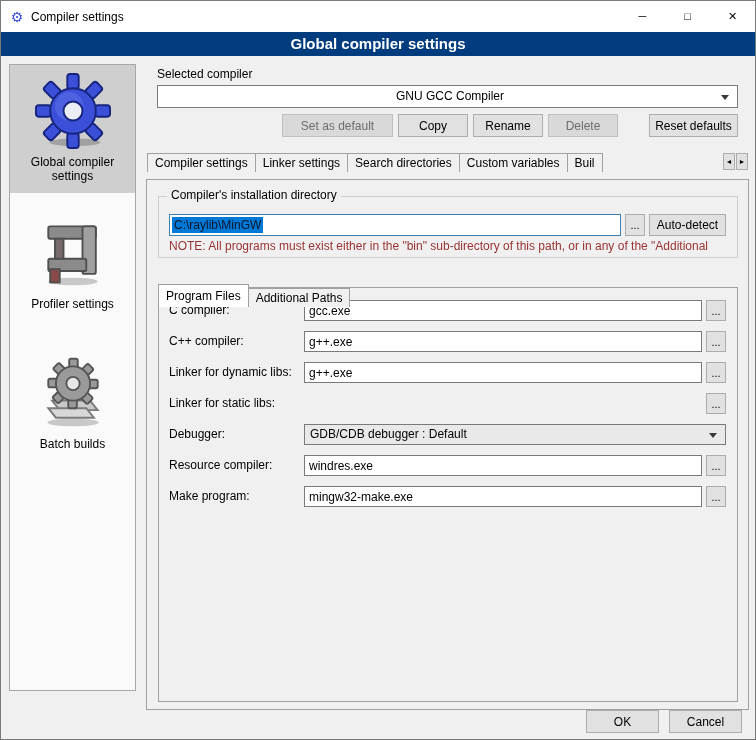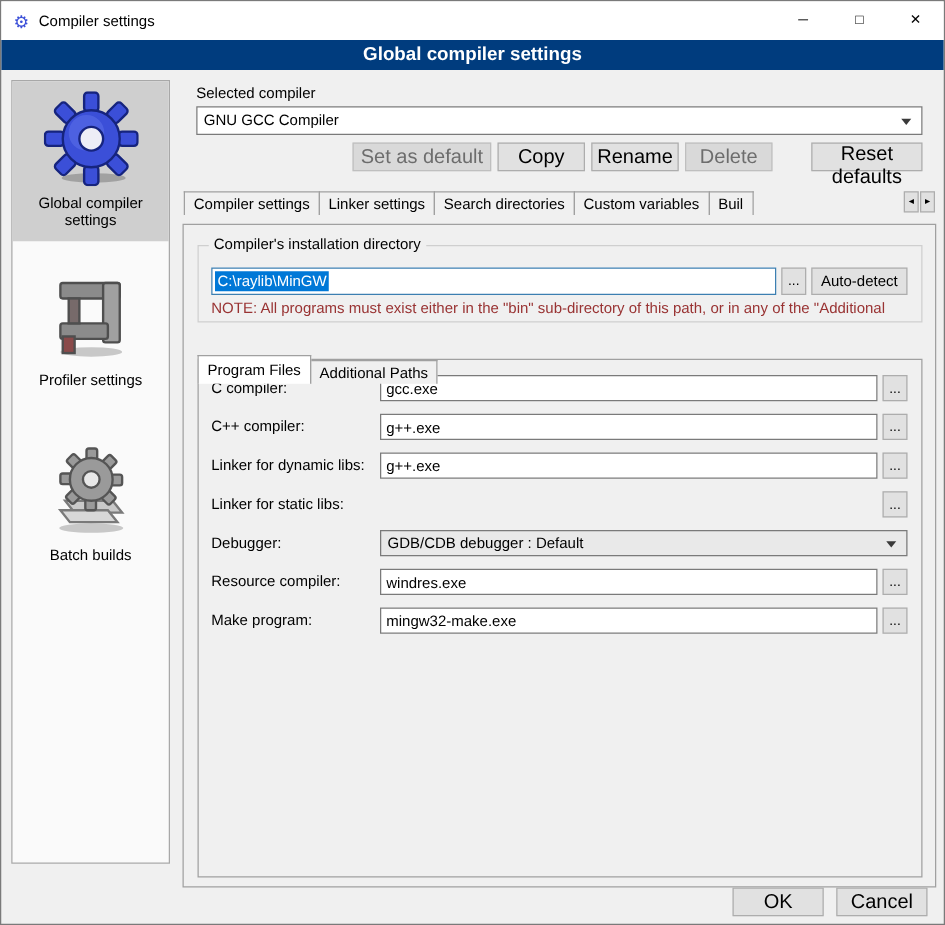"GNU GCC Compiler" .combo-compiler { text-align: none -> center }
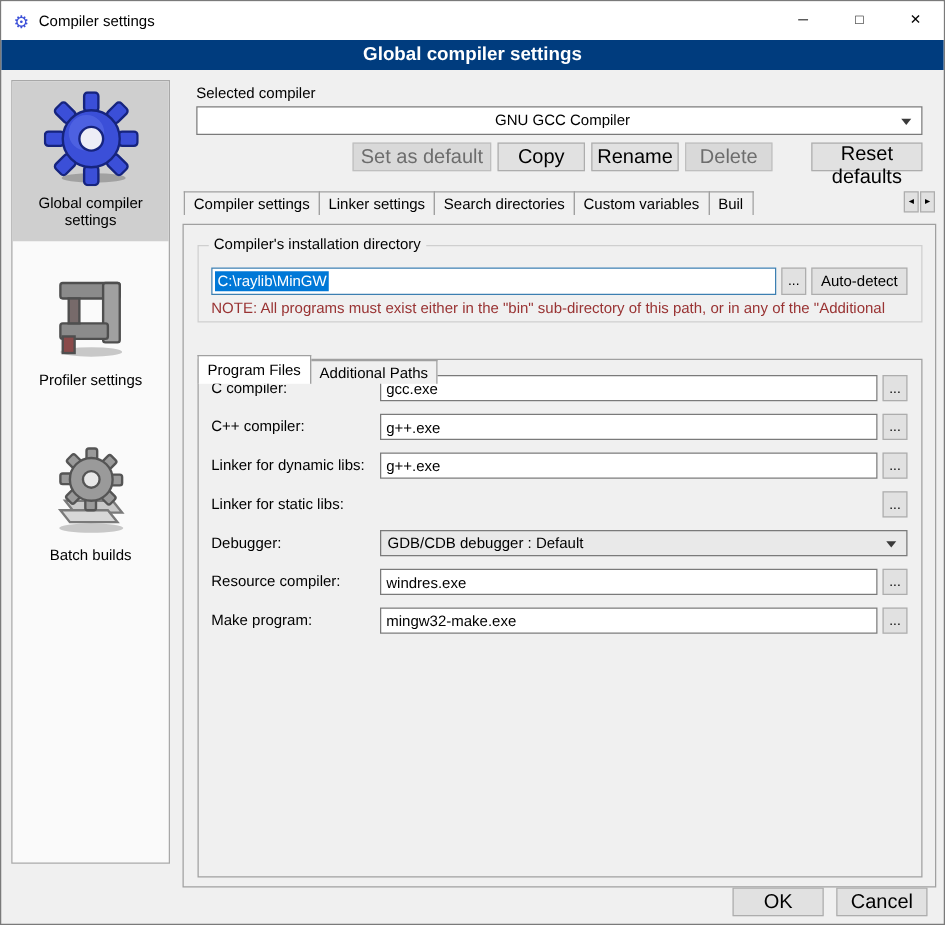"Set as default" .btn { font-size: 16px -> 12px }
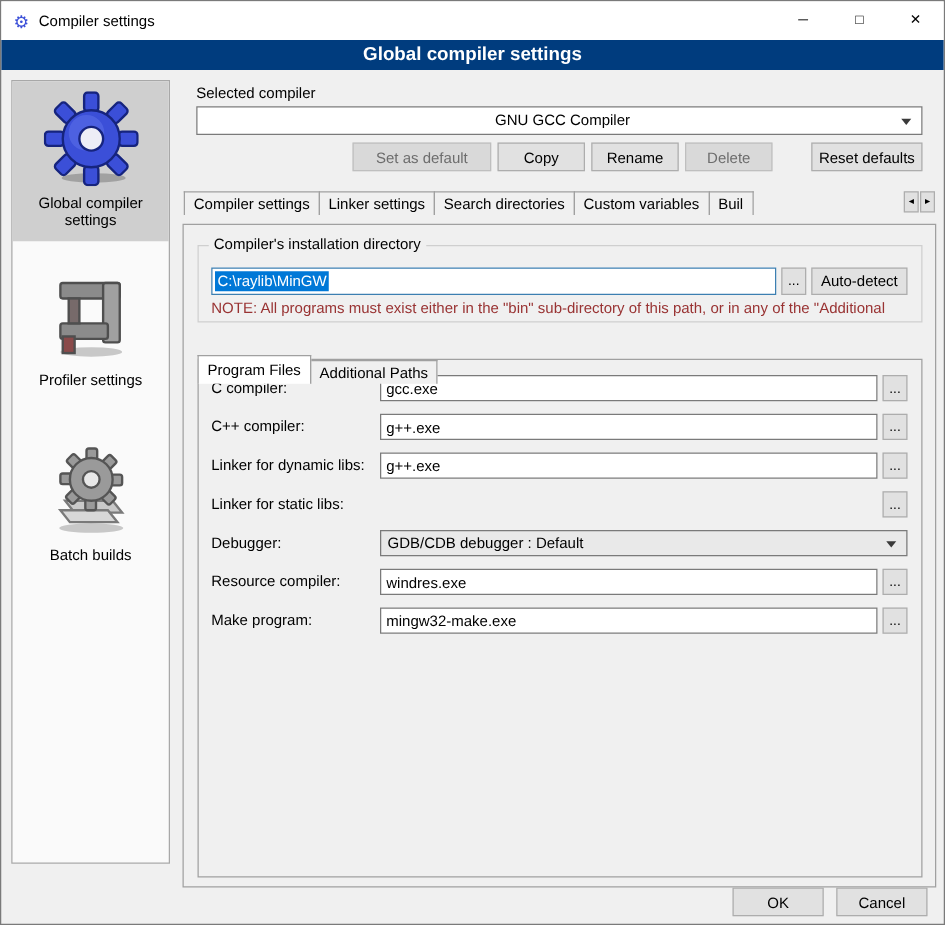"C:\raylib\MinGW" .dir-input .sel { color: #ffffff -> #0f172a }
